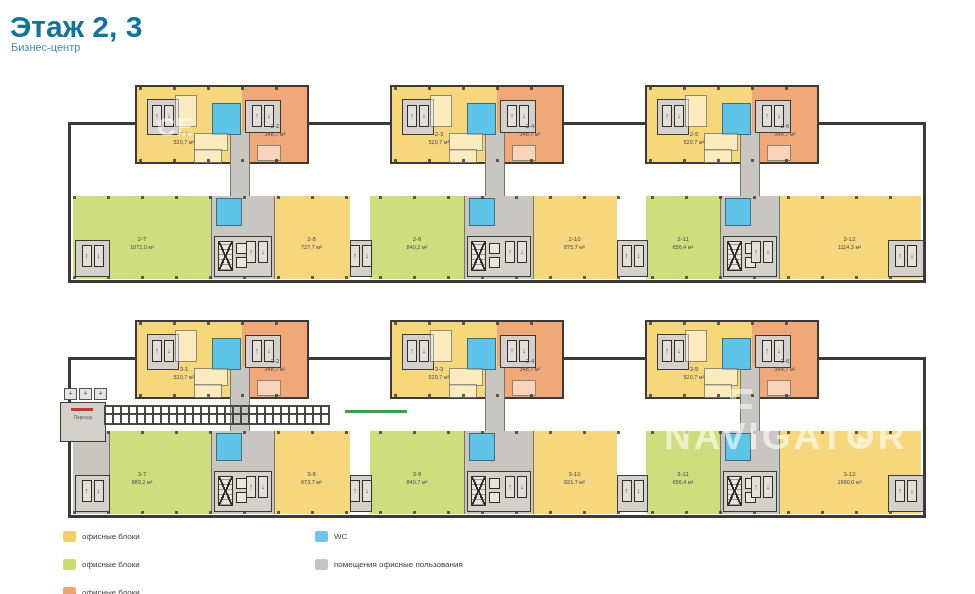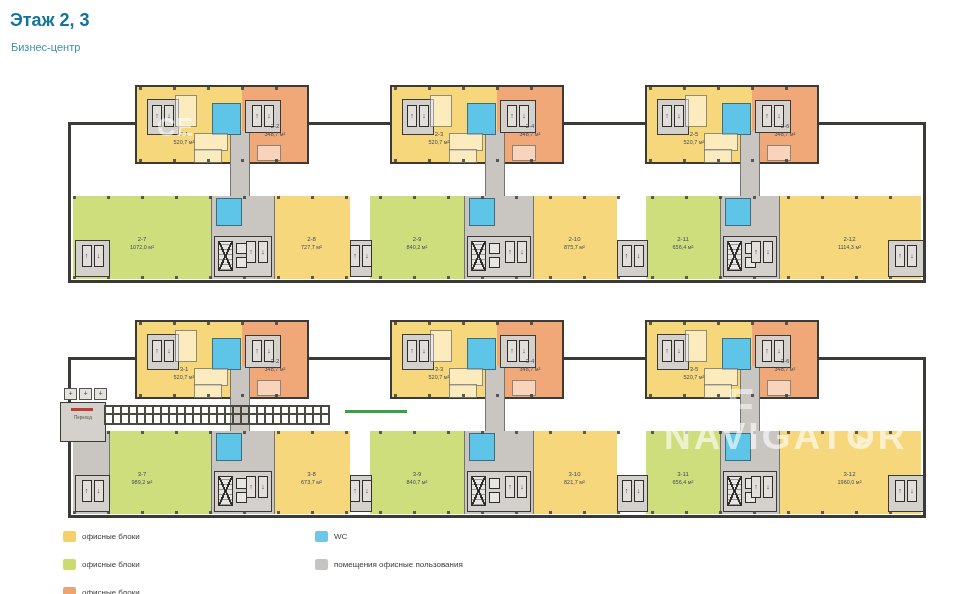"Этаж 2, 3" .title { font-size: 18px -> 30px }
